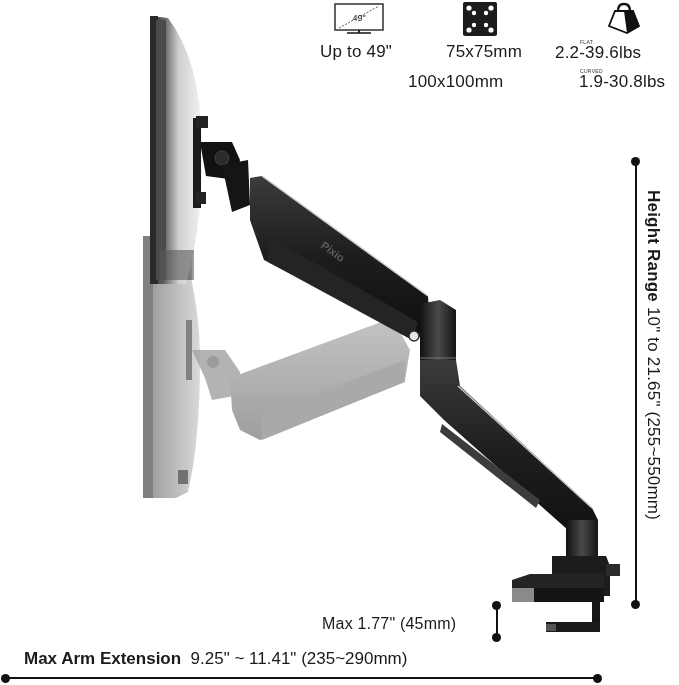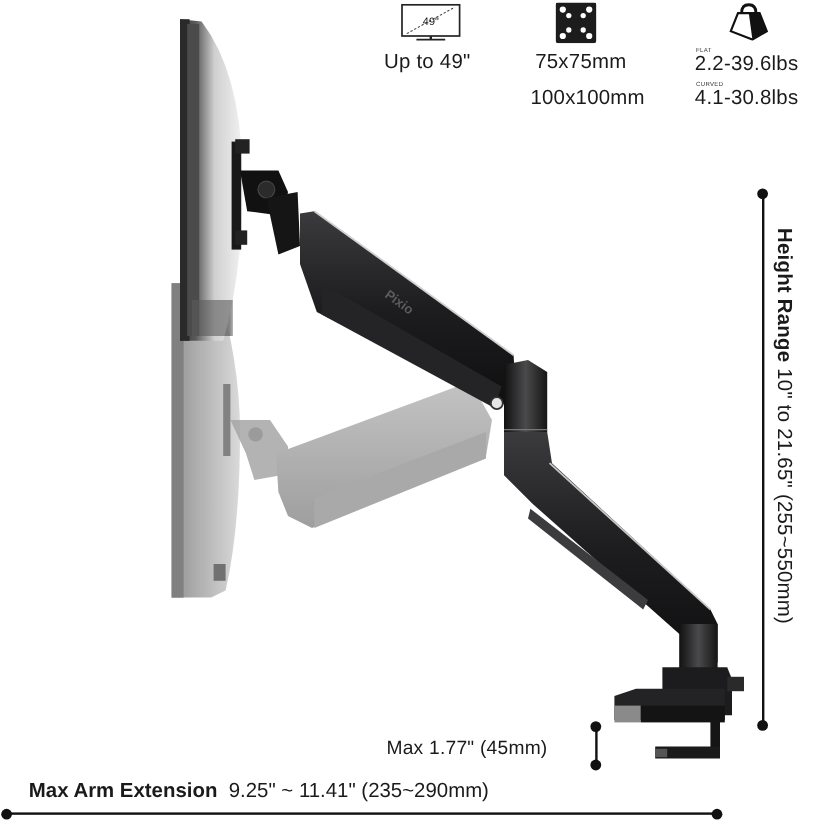"2.2-39.6lbs" div.abs { left: 579px -> 555px }
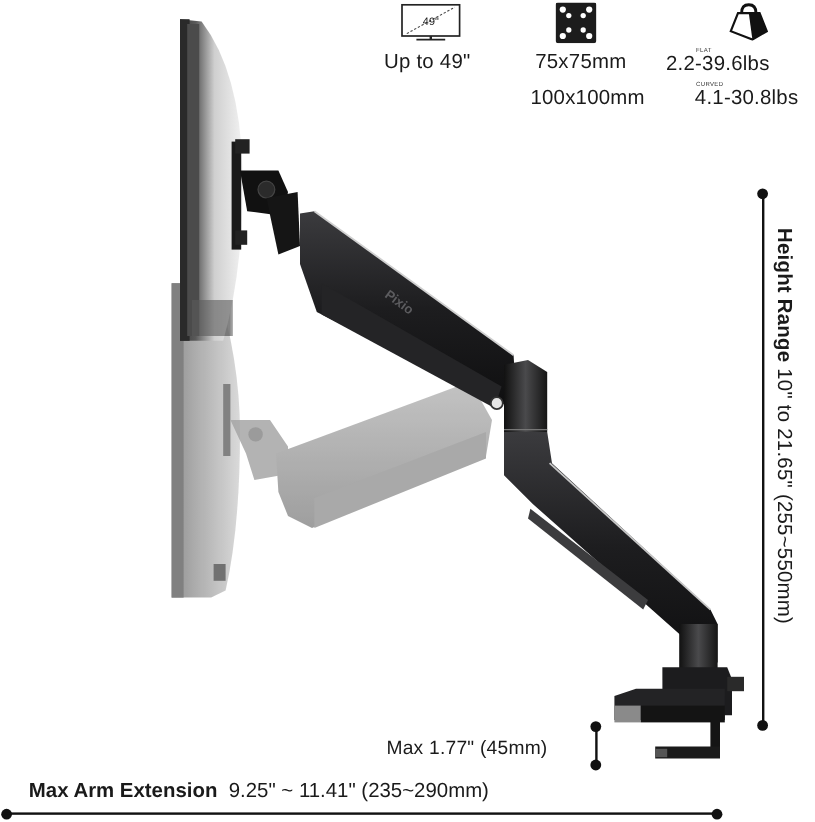"100x100mm" div.abs { left: 442px -> 408px }
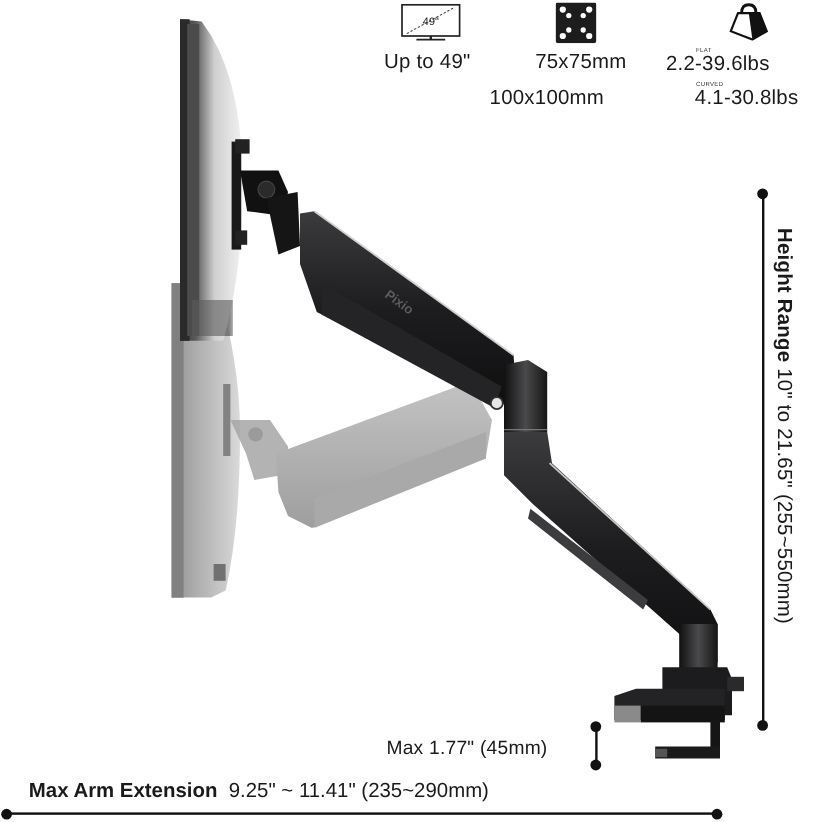"4.1-30.8lbs" div.abs { text: 4.1-30.8lbs -> 1.9-30.8lbs }
